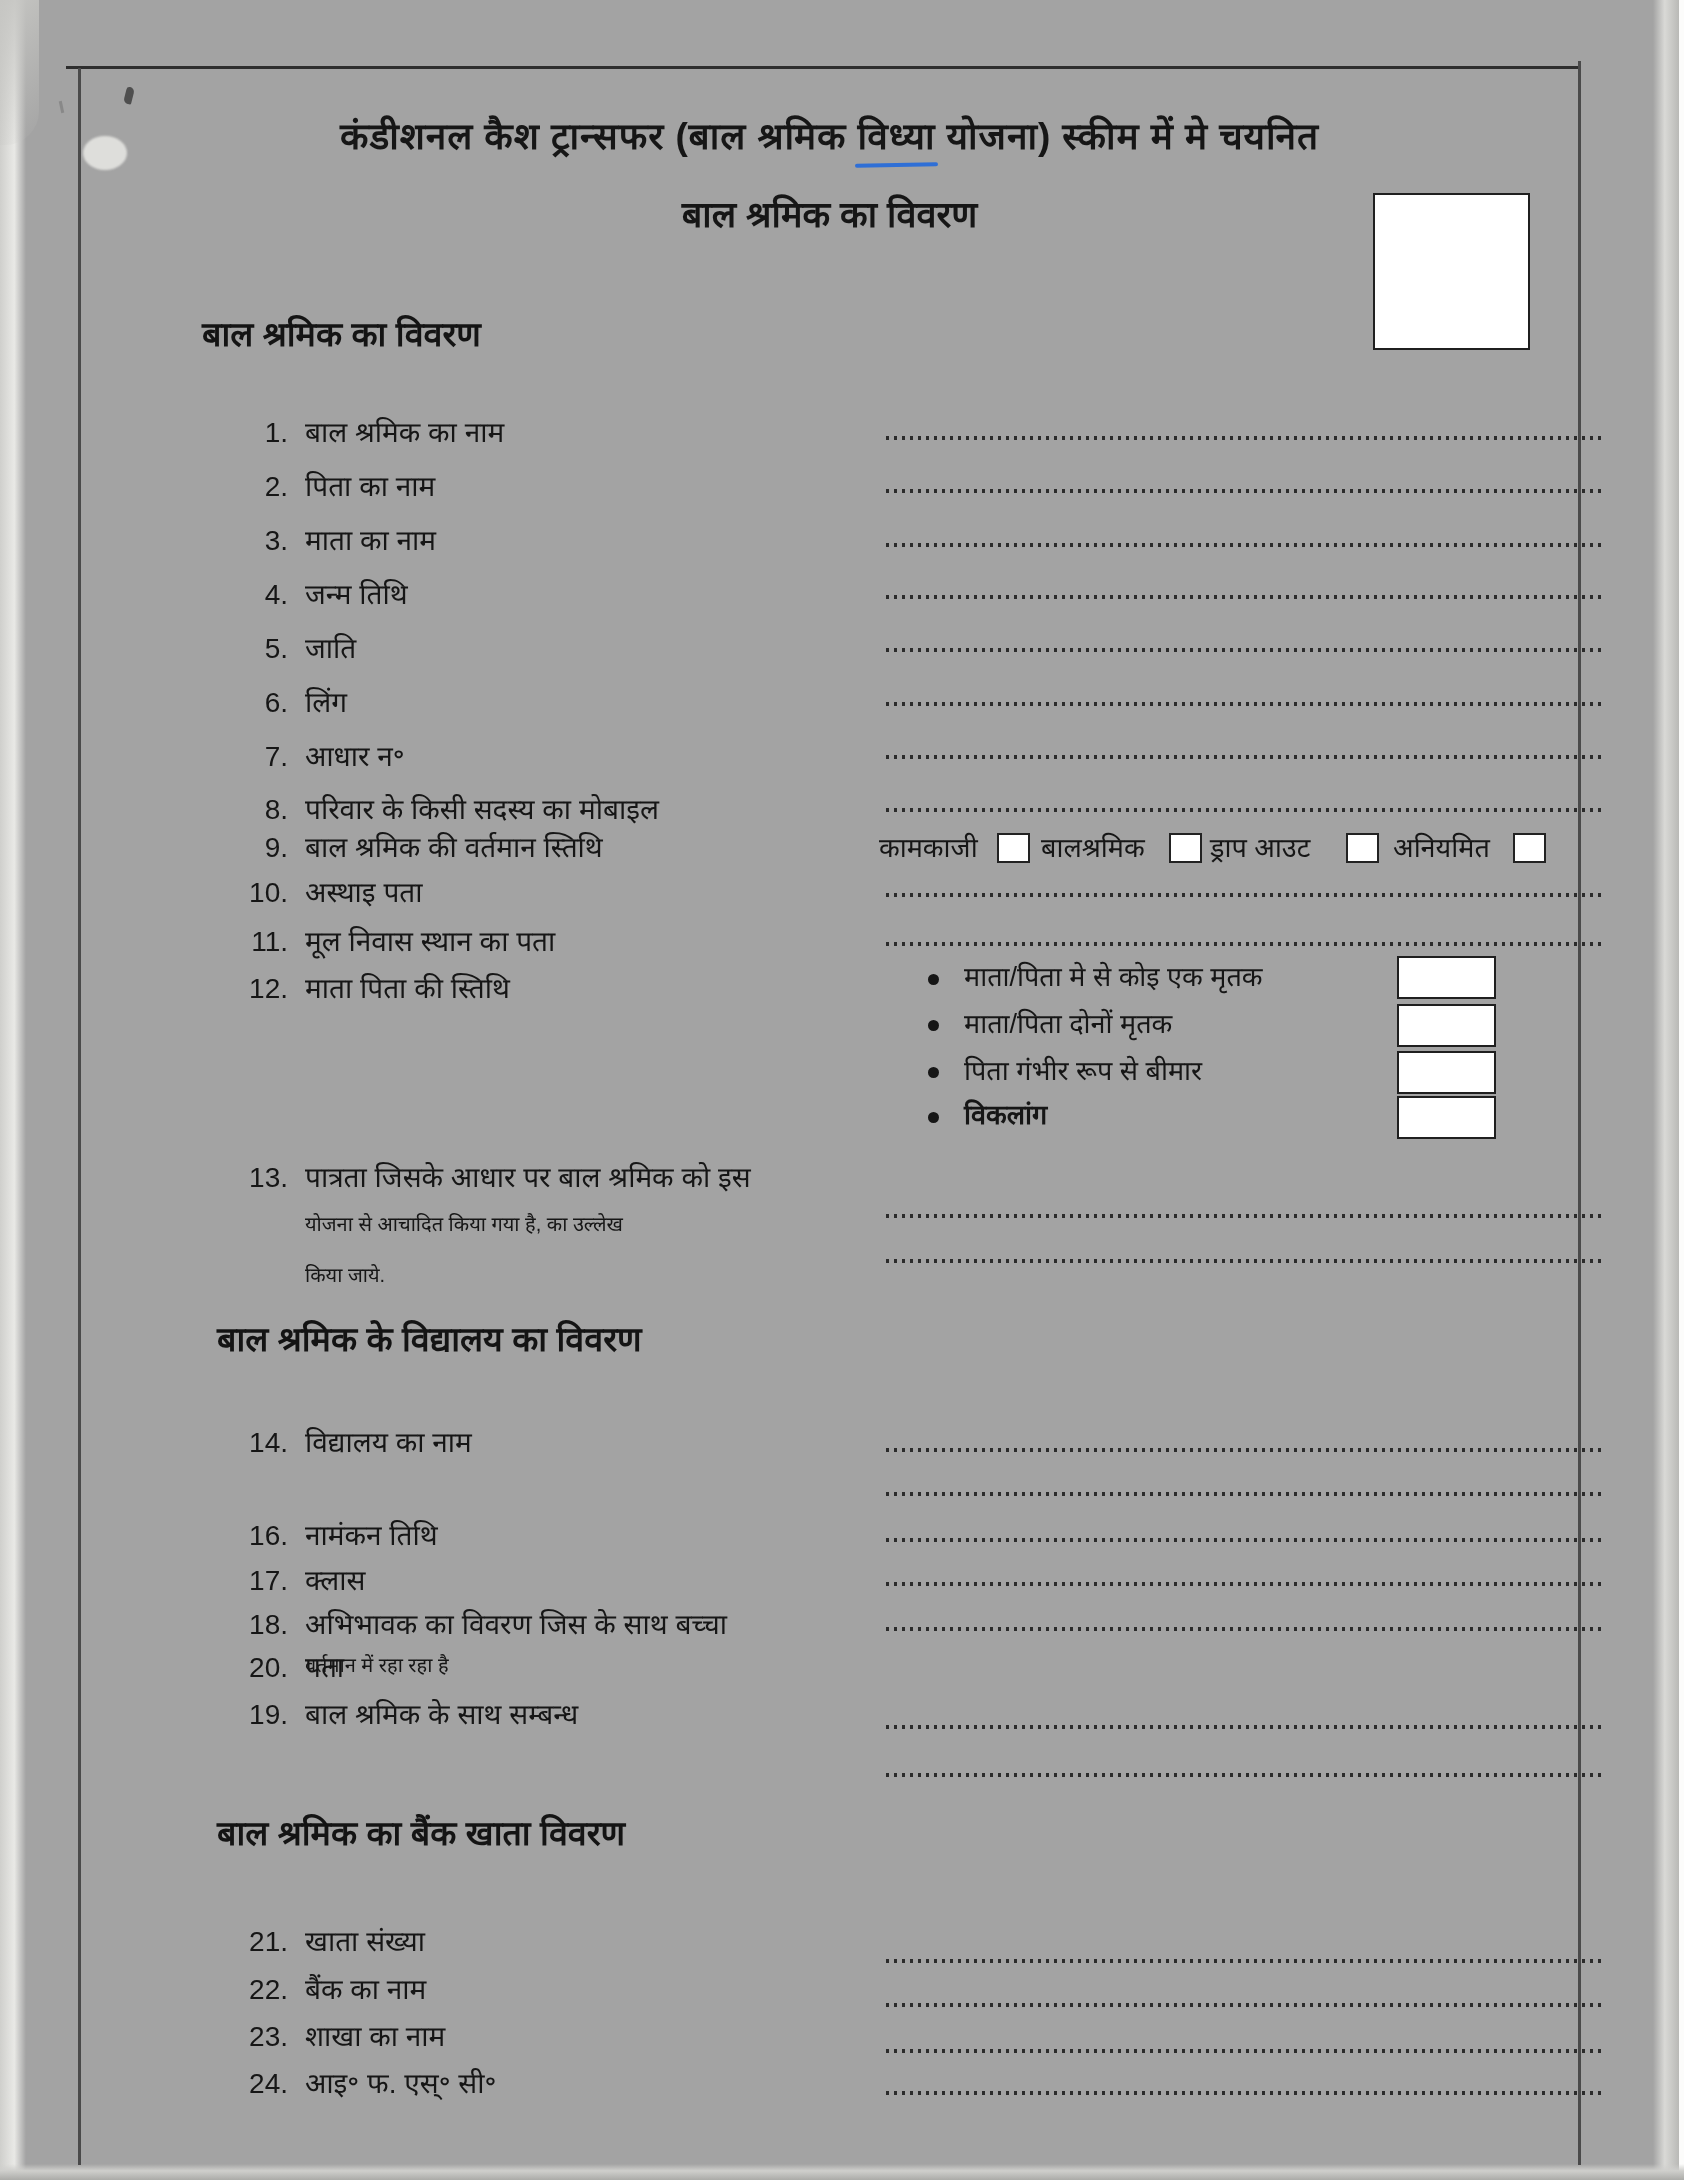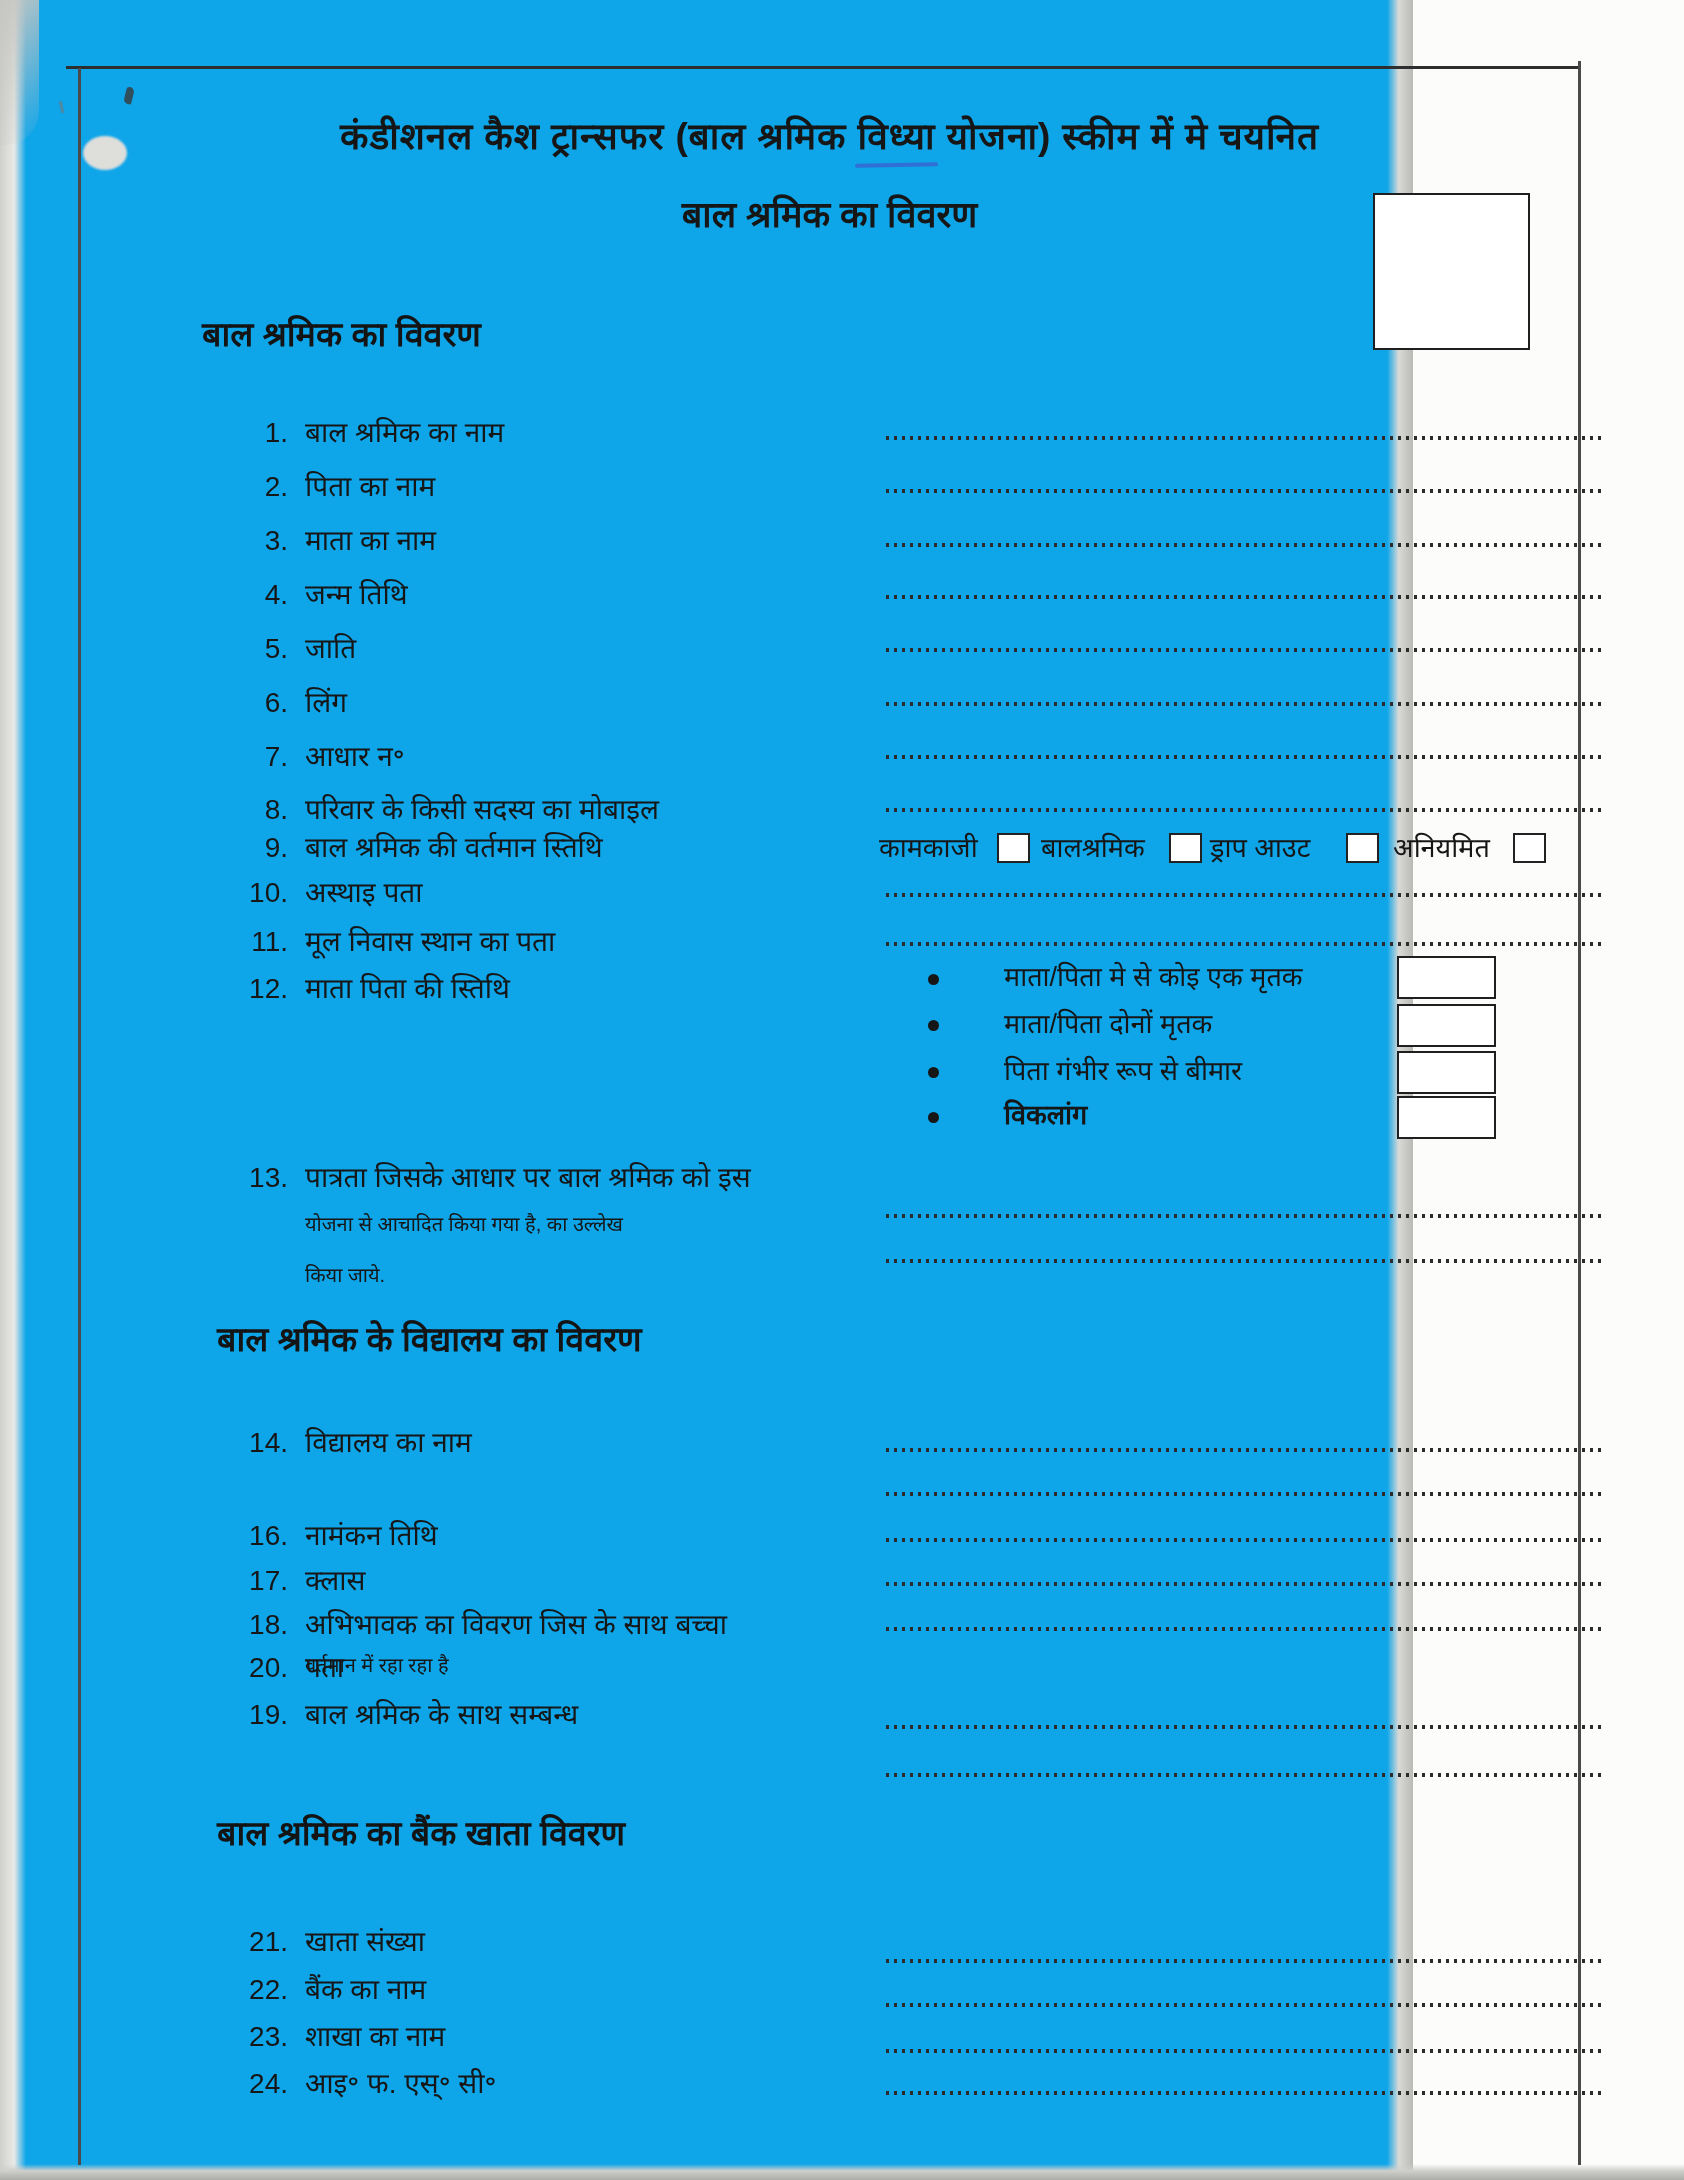"कंडीशनल कैश ट्रान्सफर (बाल श्रमिक" .scan { background: #0ea5e9 -> #a3a3a3; width: 1413px -> 1679px }
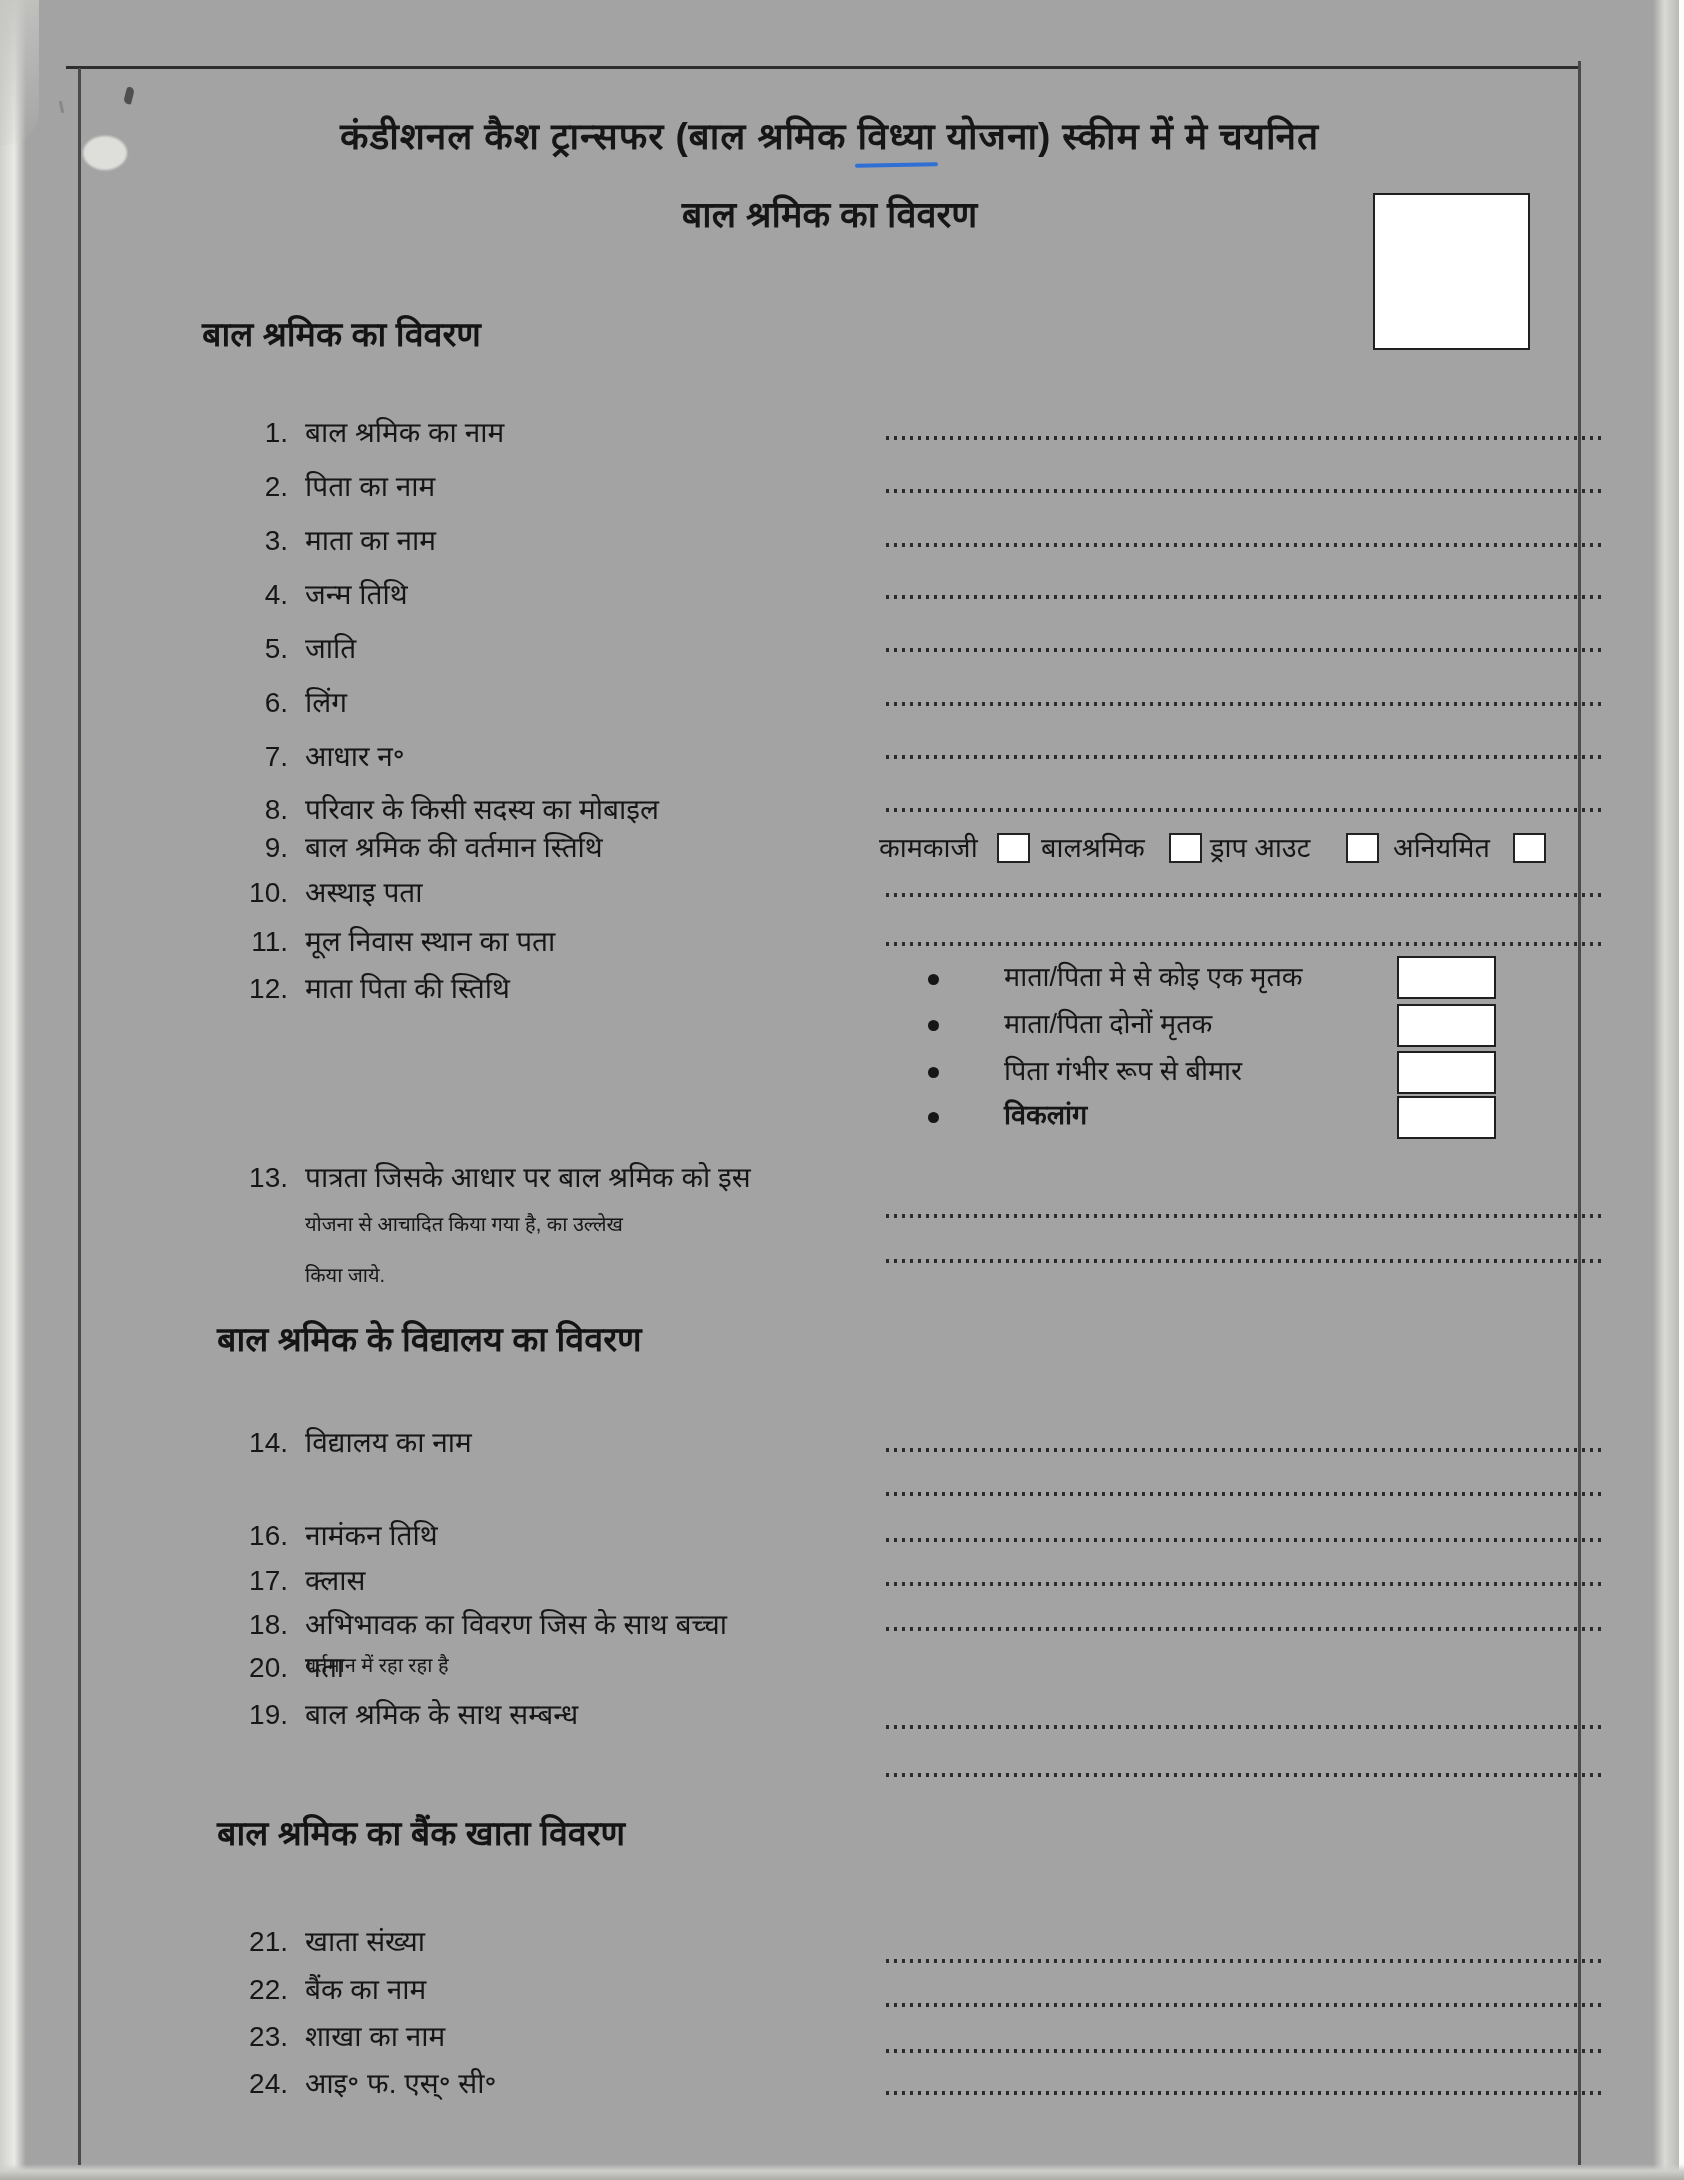"माता/पिता मे से कोइ एक" .bullet-label { margin-left: 40px -> none }
